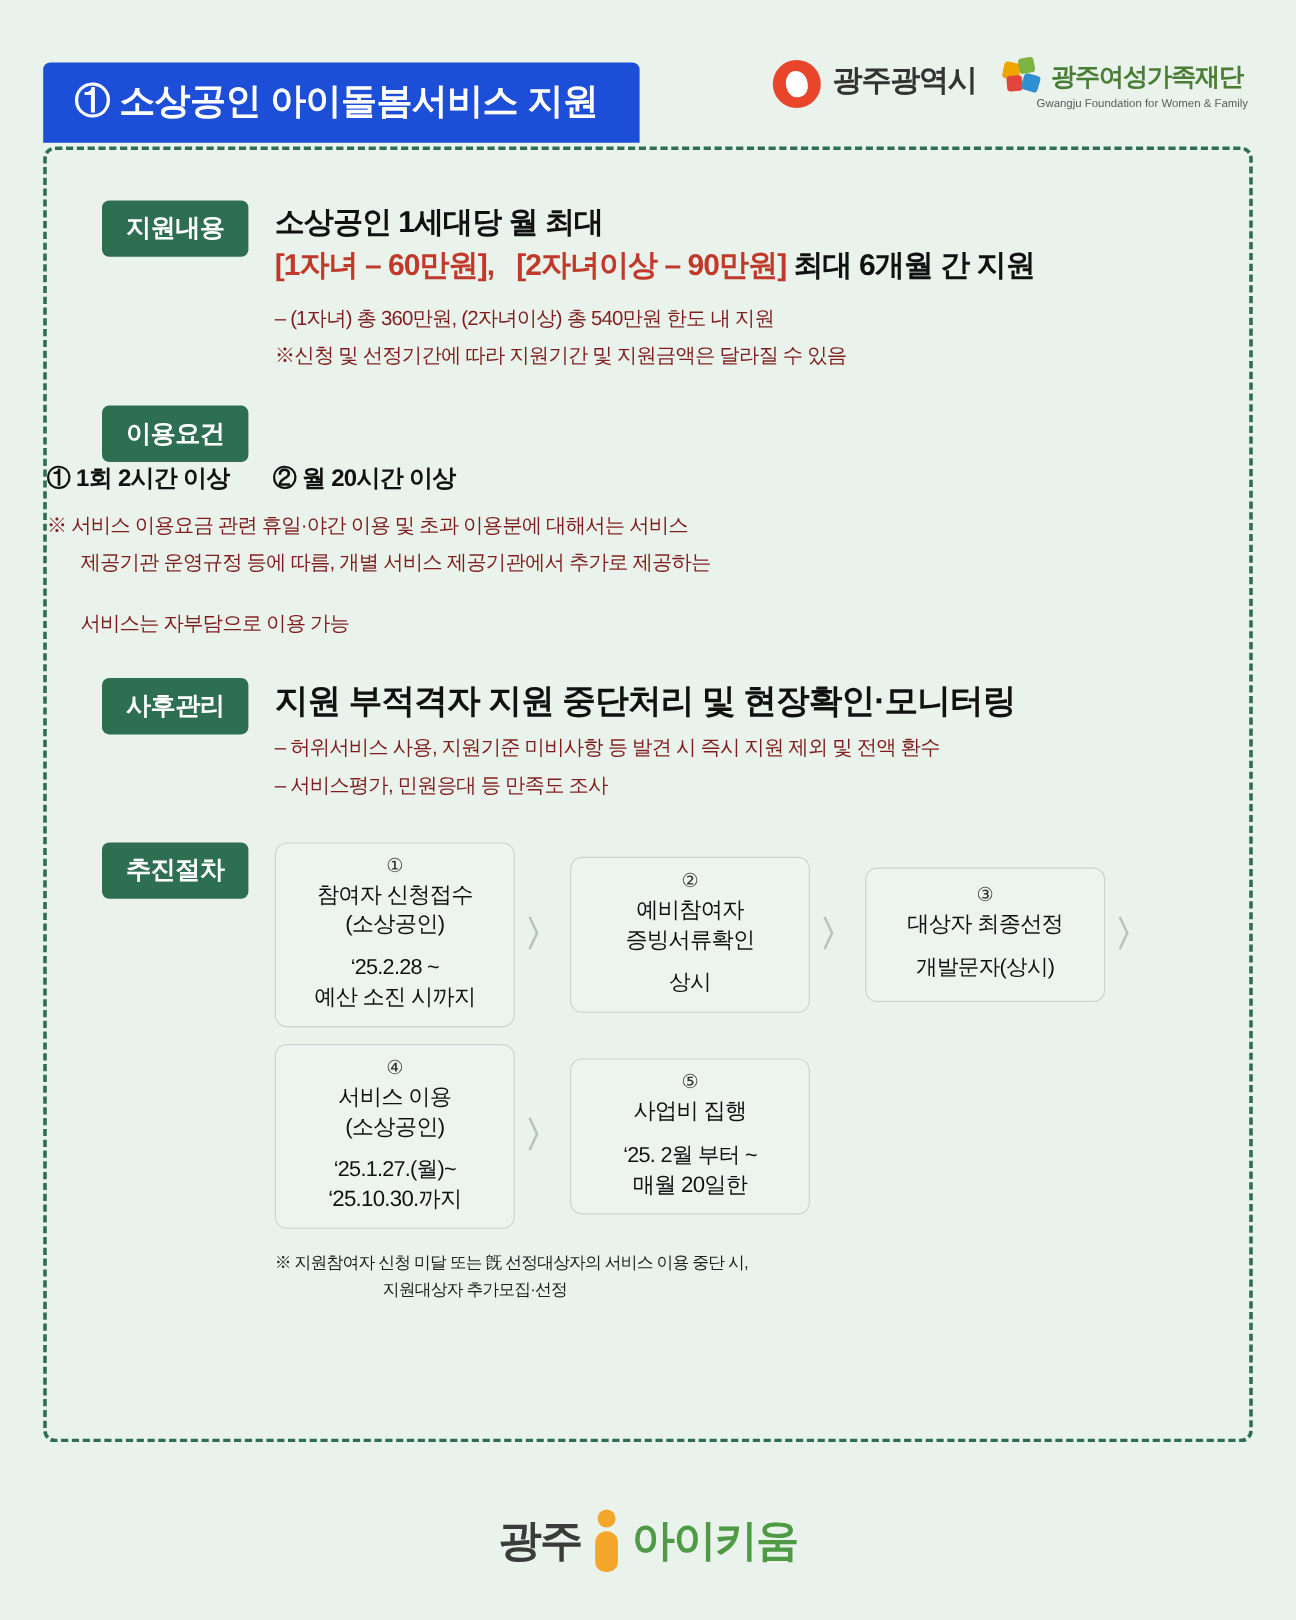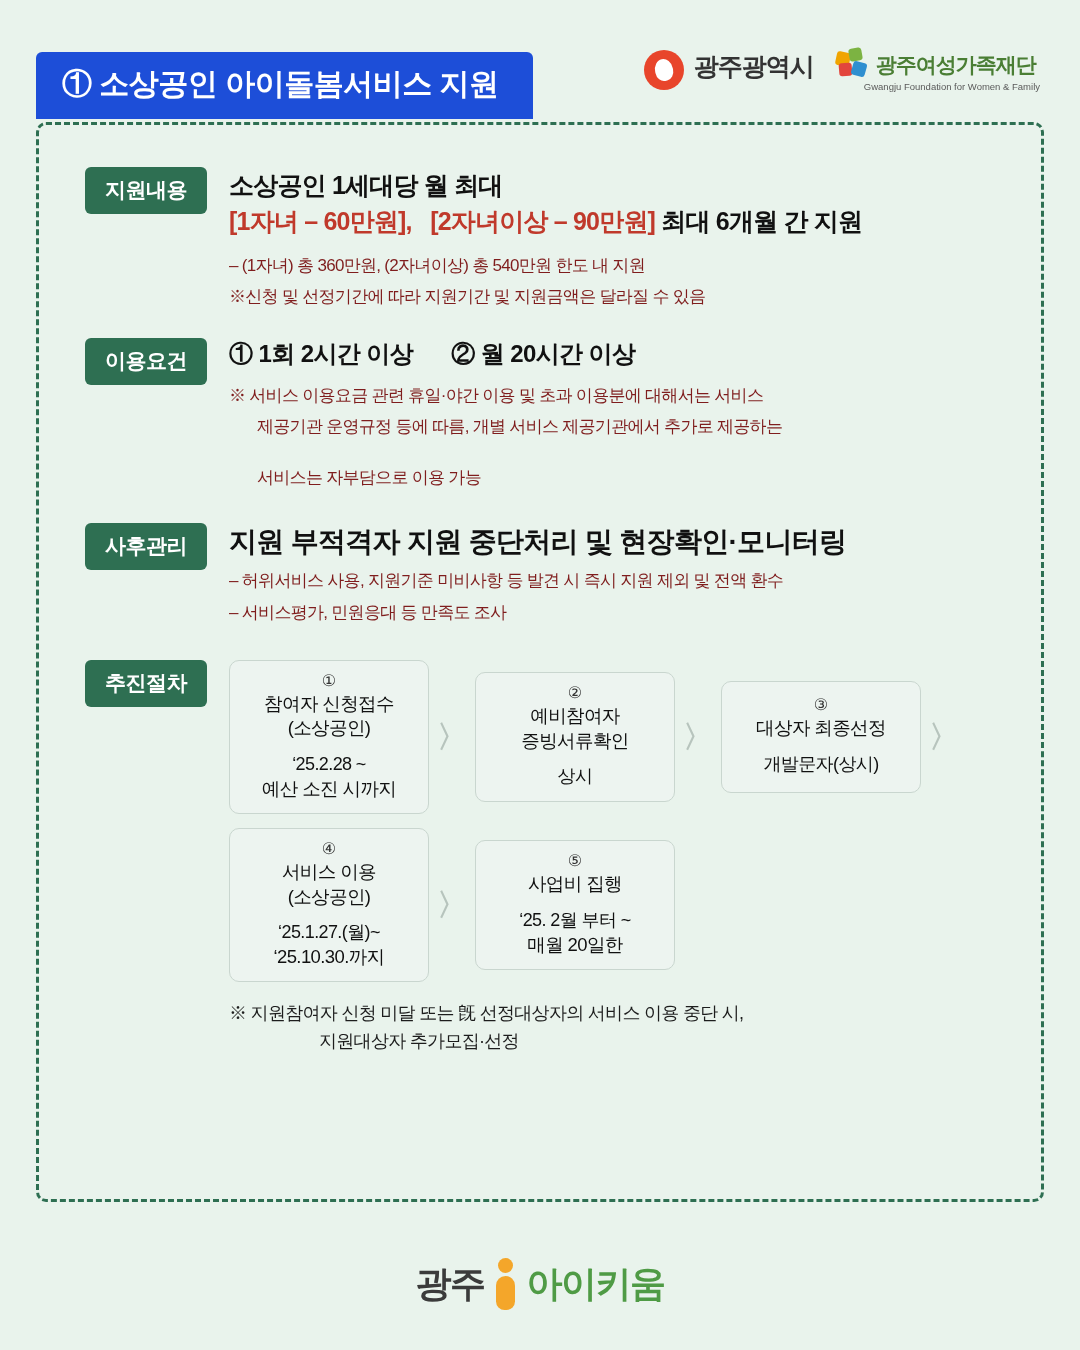"이용요건" div.row { flex-direction: none -> column }
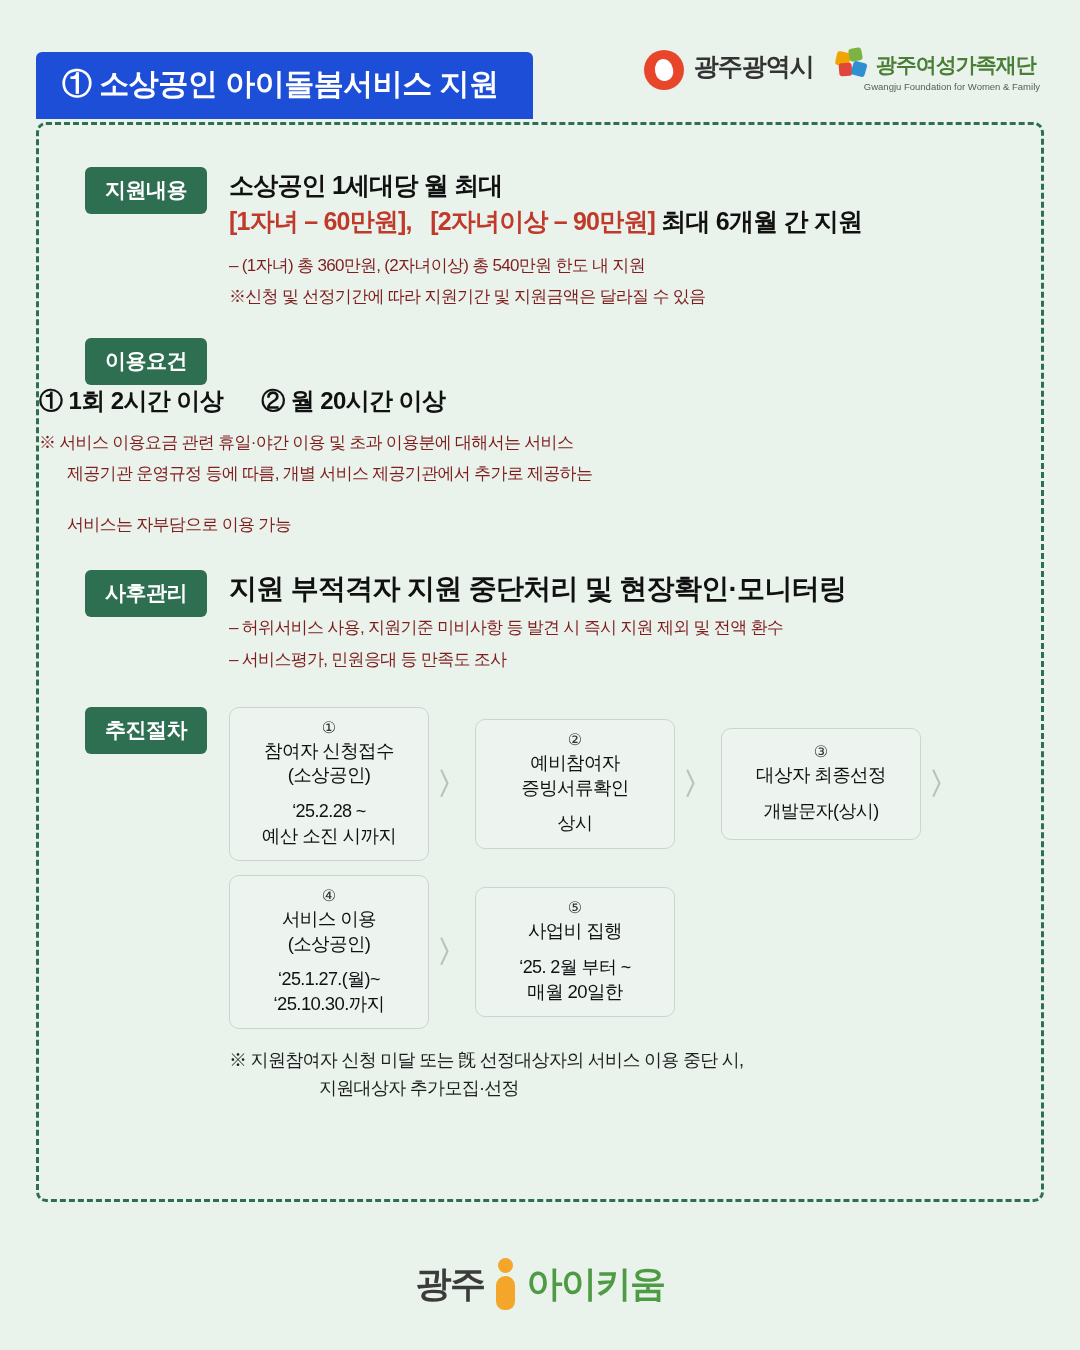"① 1회 2시간 이상 ②" .req-line { font-size: 24px -> 20px }
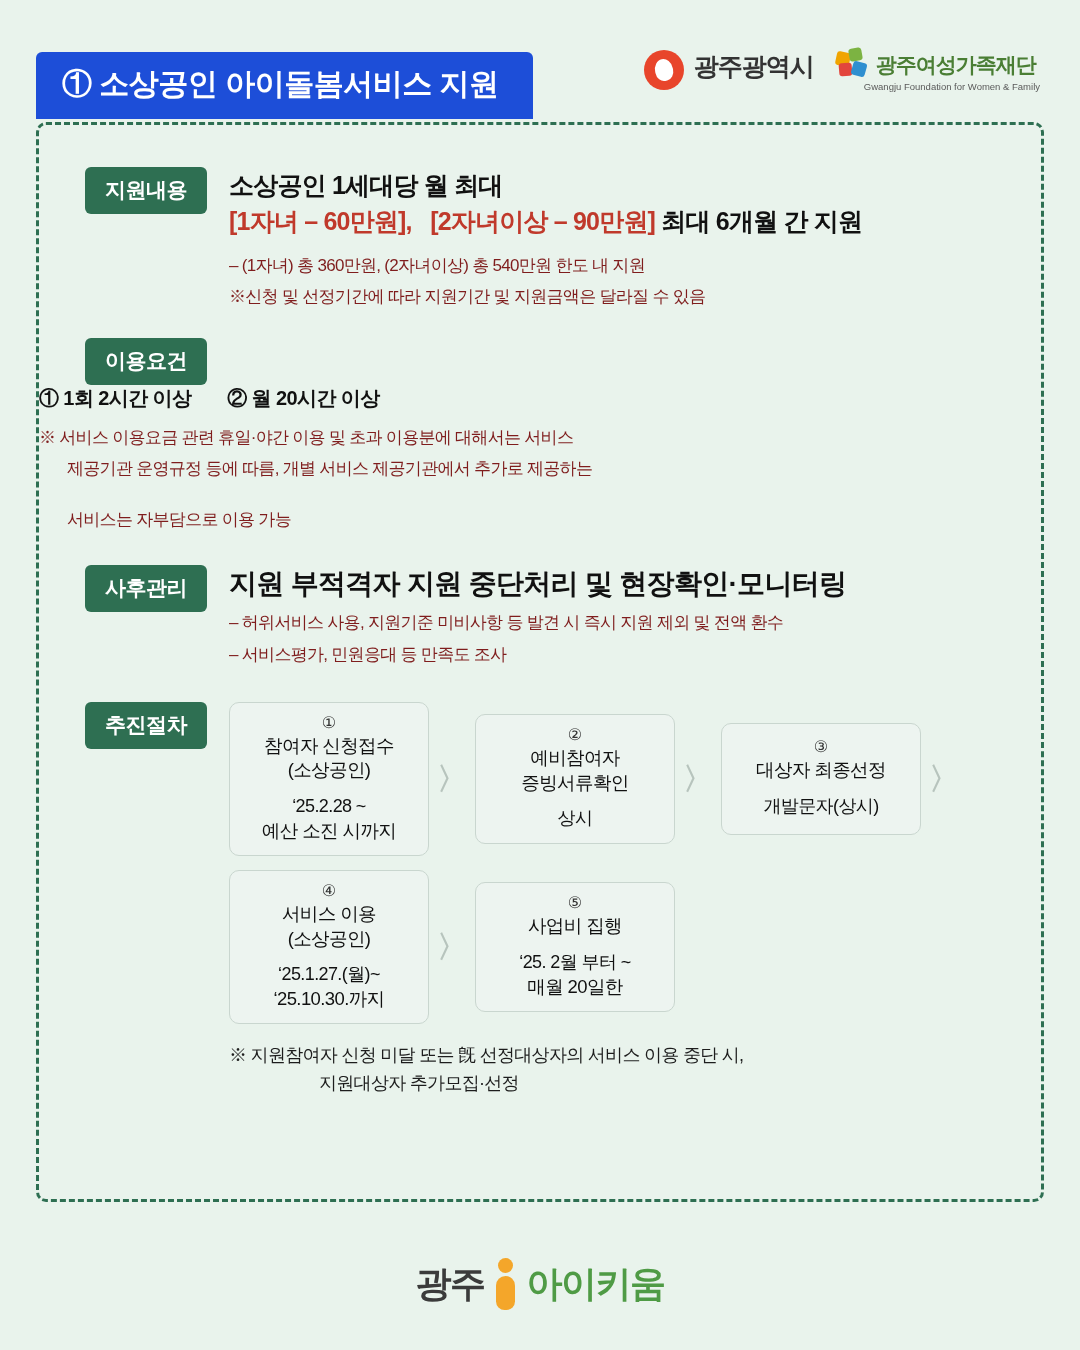"※ 지원참여자 신청 미달 또는" .flow-note { font-size: 18px -> 14px }
